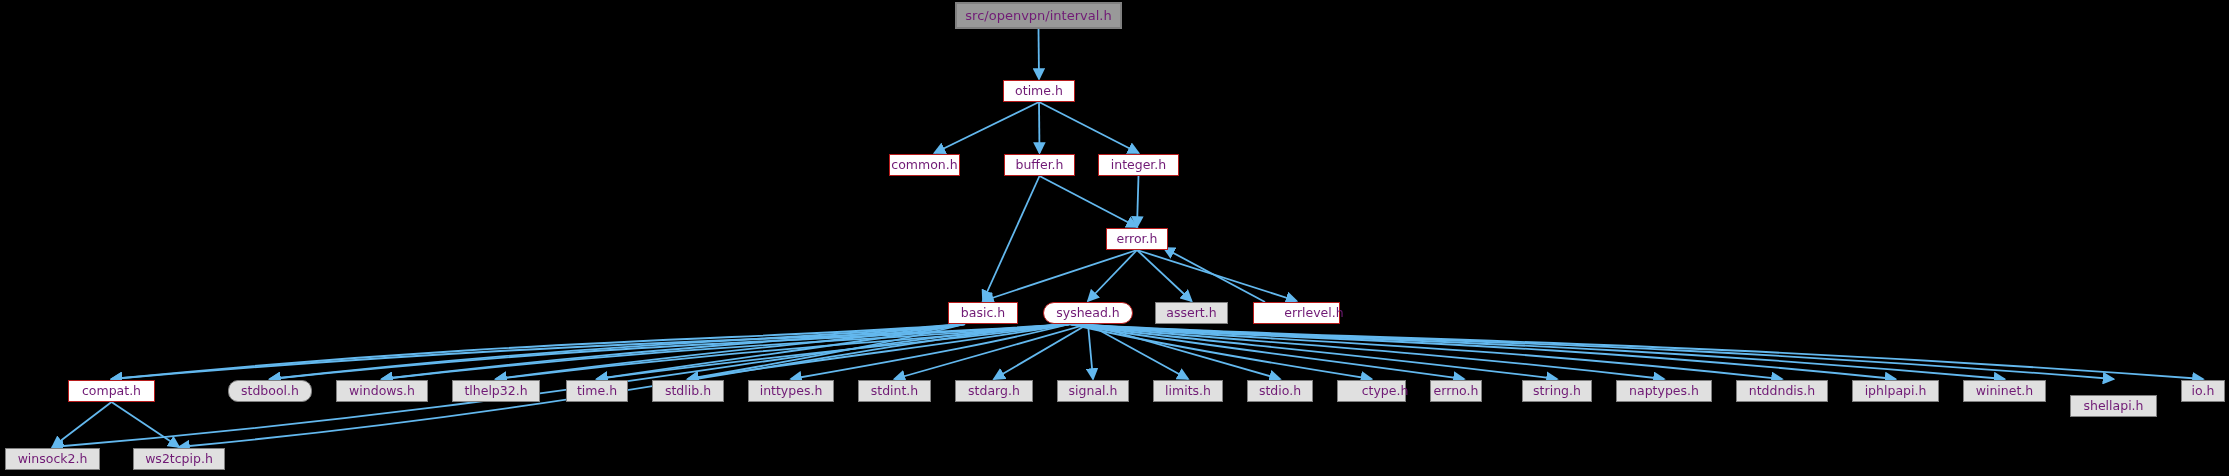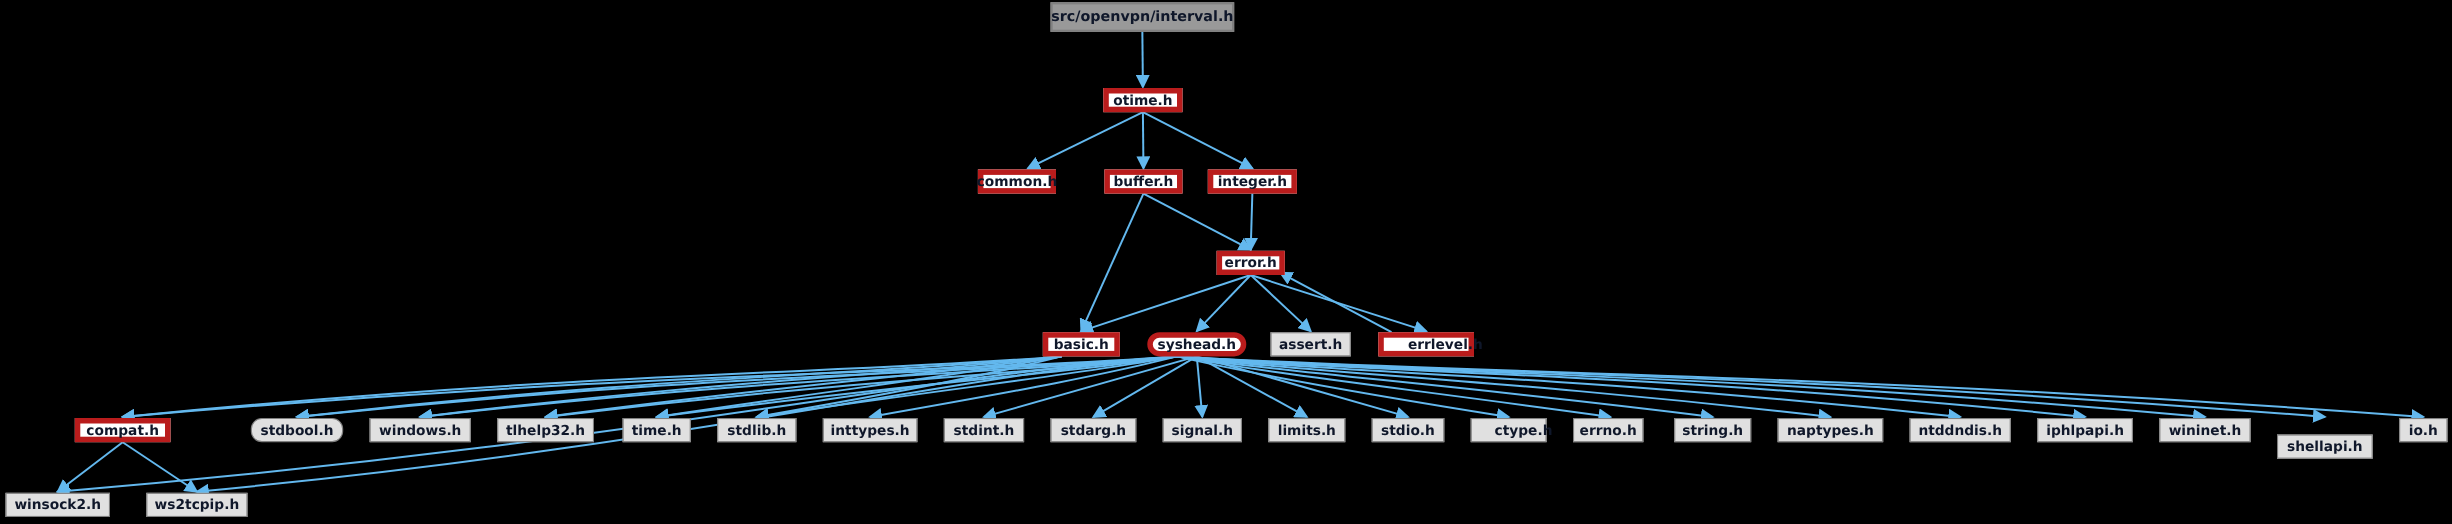"src/openvpn/interval.h" .node { color: #0f172a -> #701a75; font-weight: bold -> none }
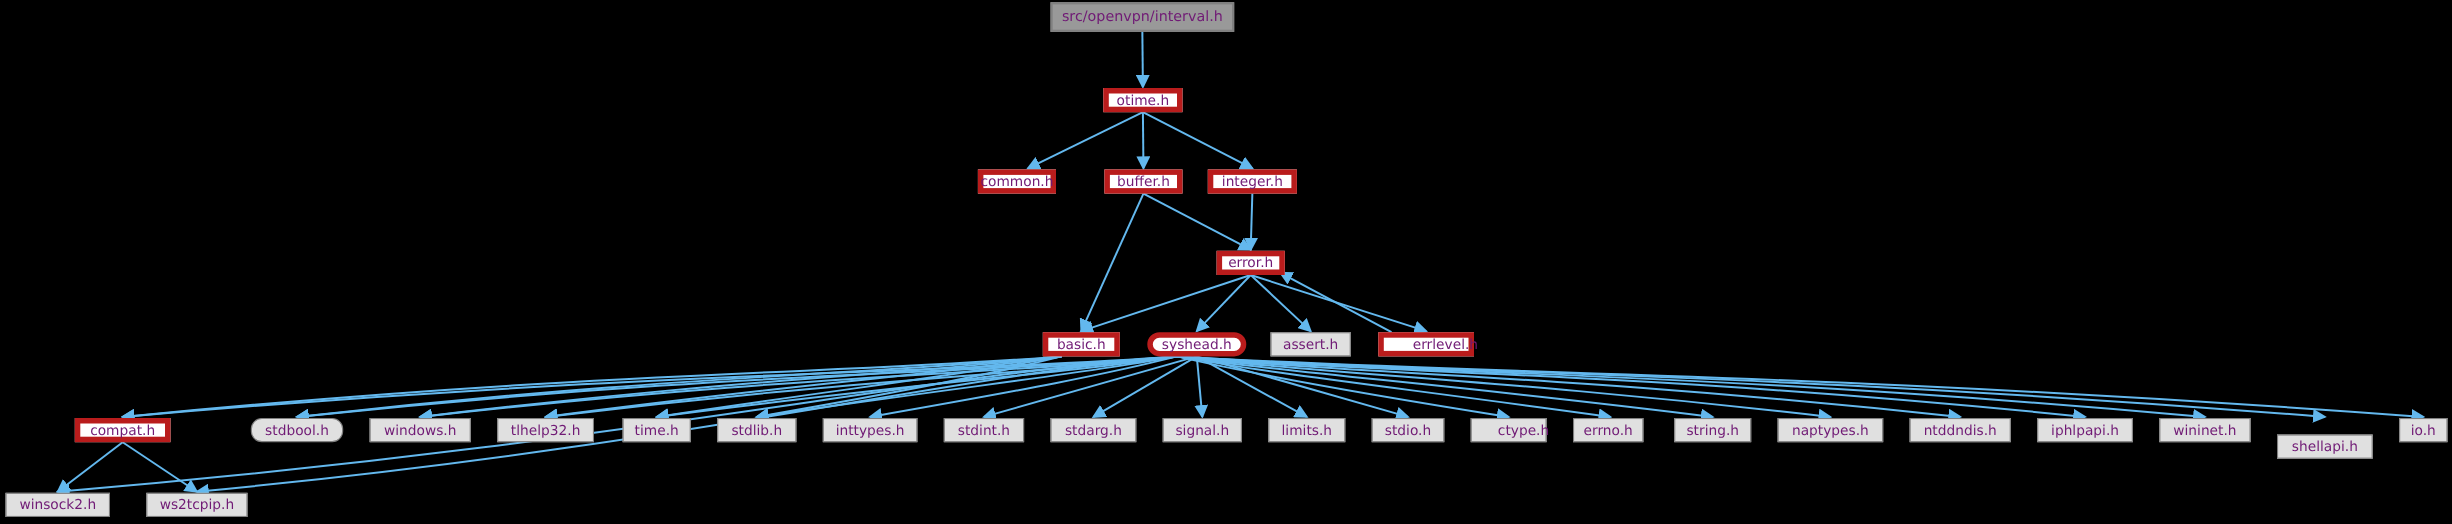"otime.h" .node.white { align-items: flex-end -> none; border: 5px solid #b91c1c -> 1px solid #b91c1c }
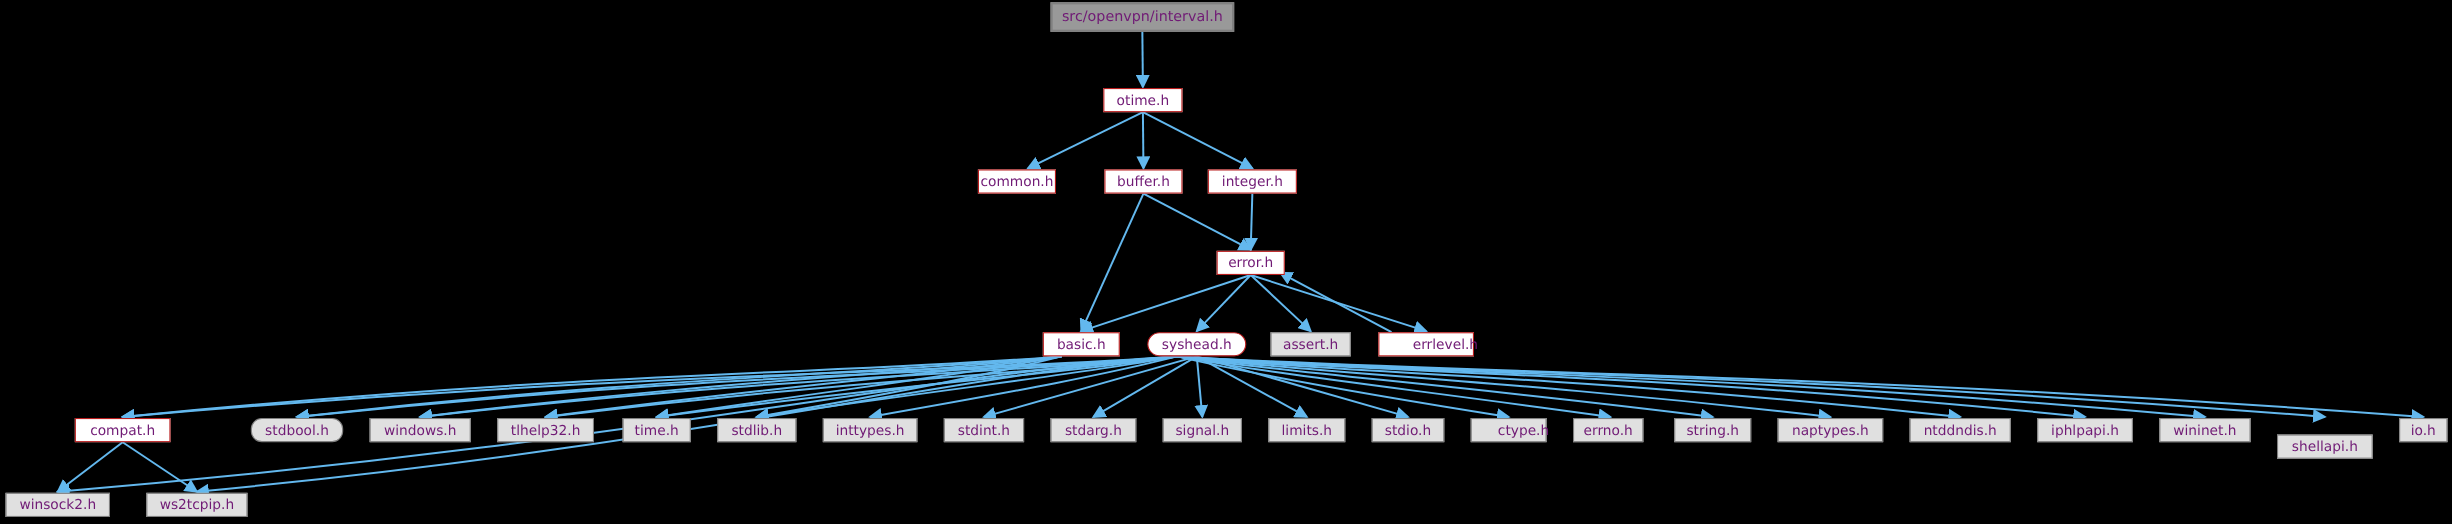"errno.h" div.node { width: 64px -> 52px }
